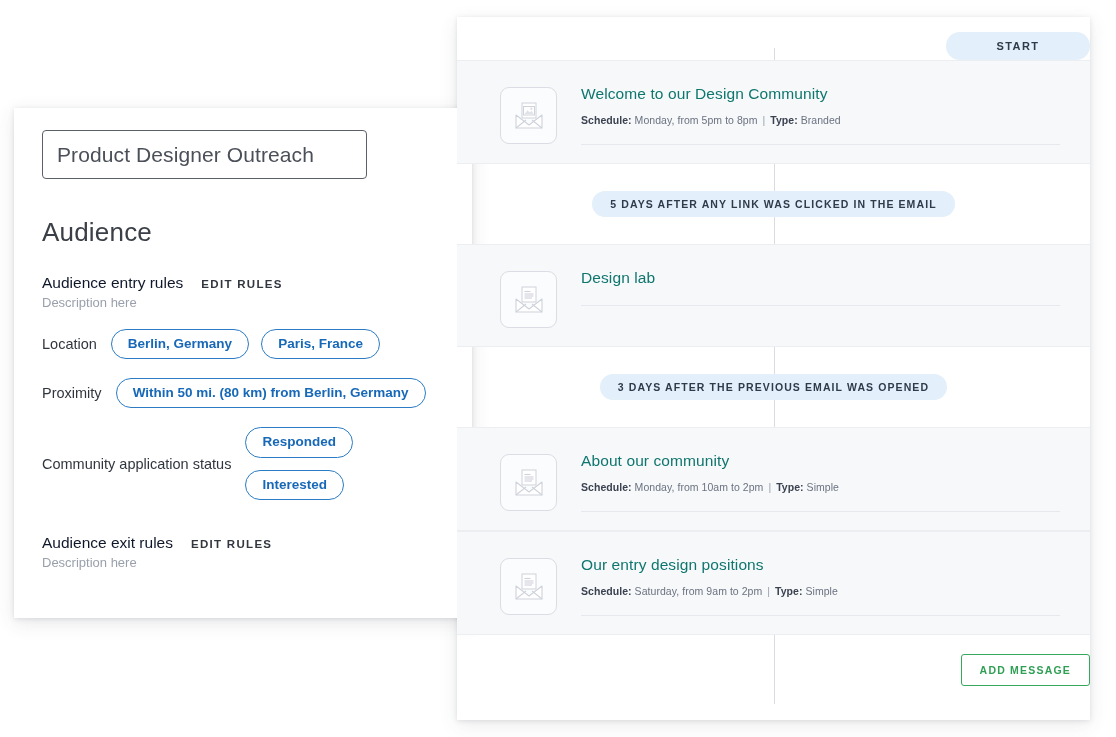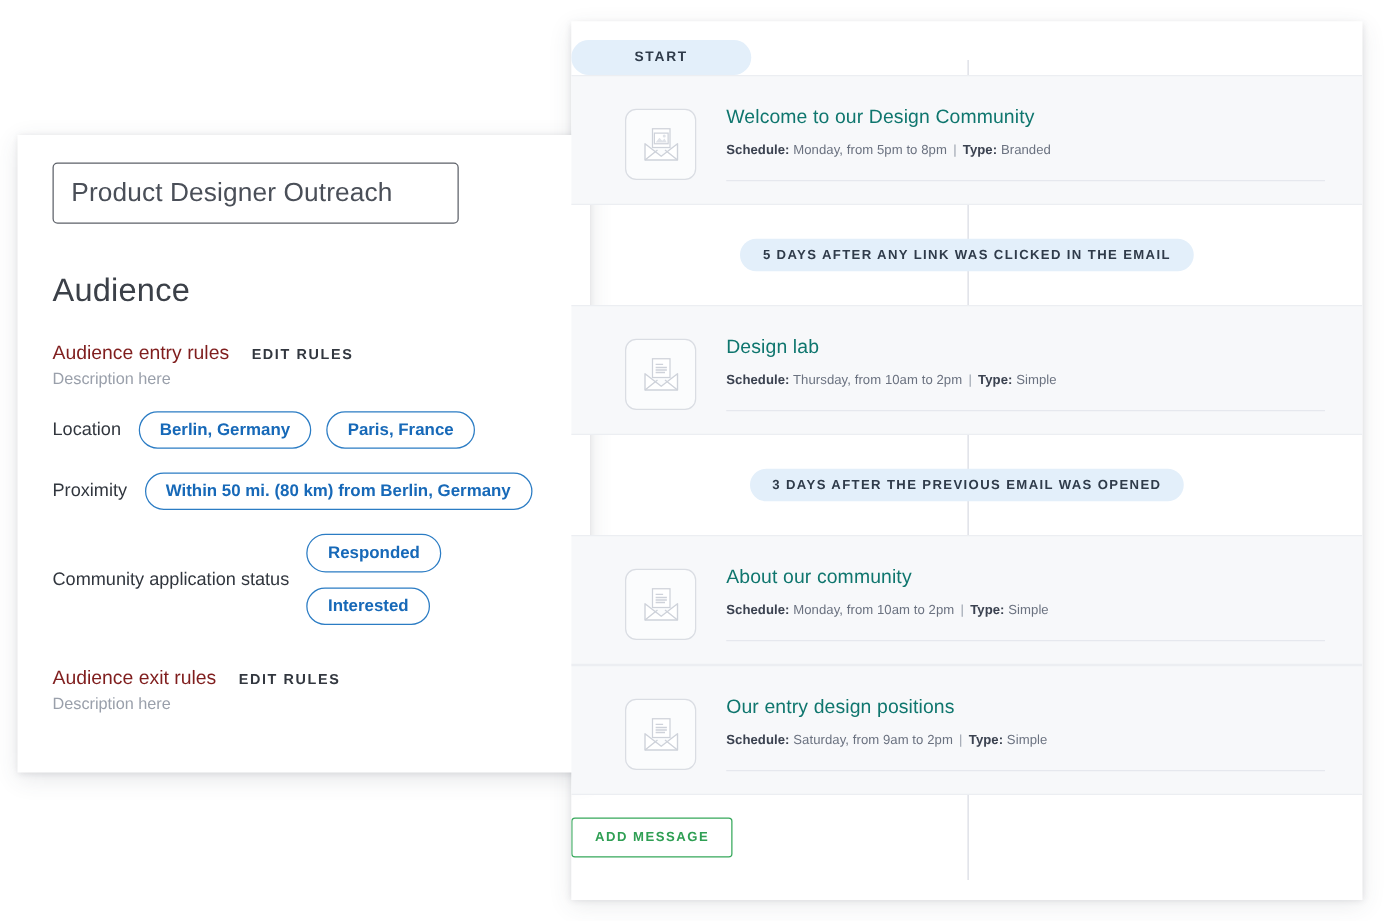"START" .flow-inner { align-items: flex-start -> flex-end }
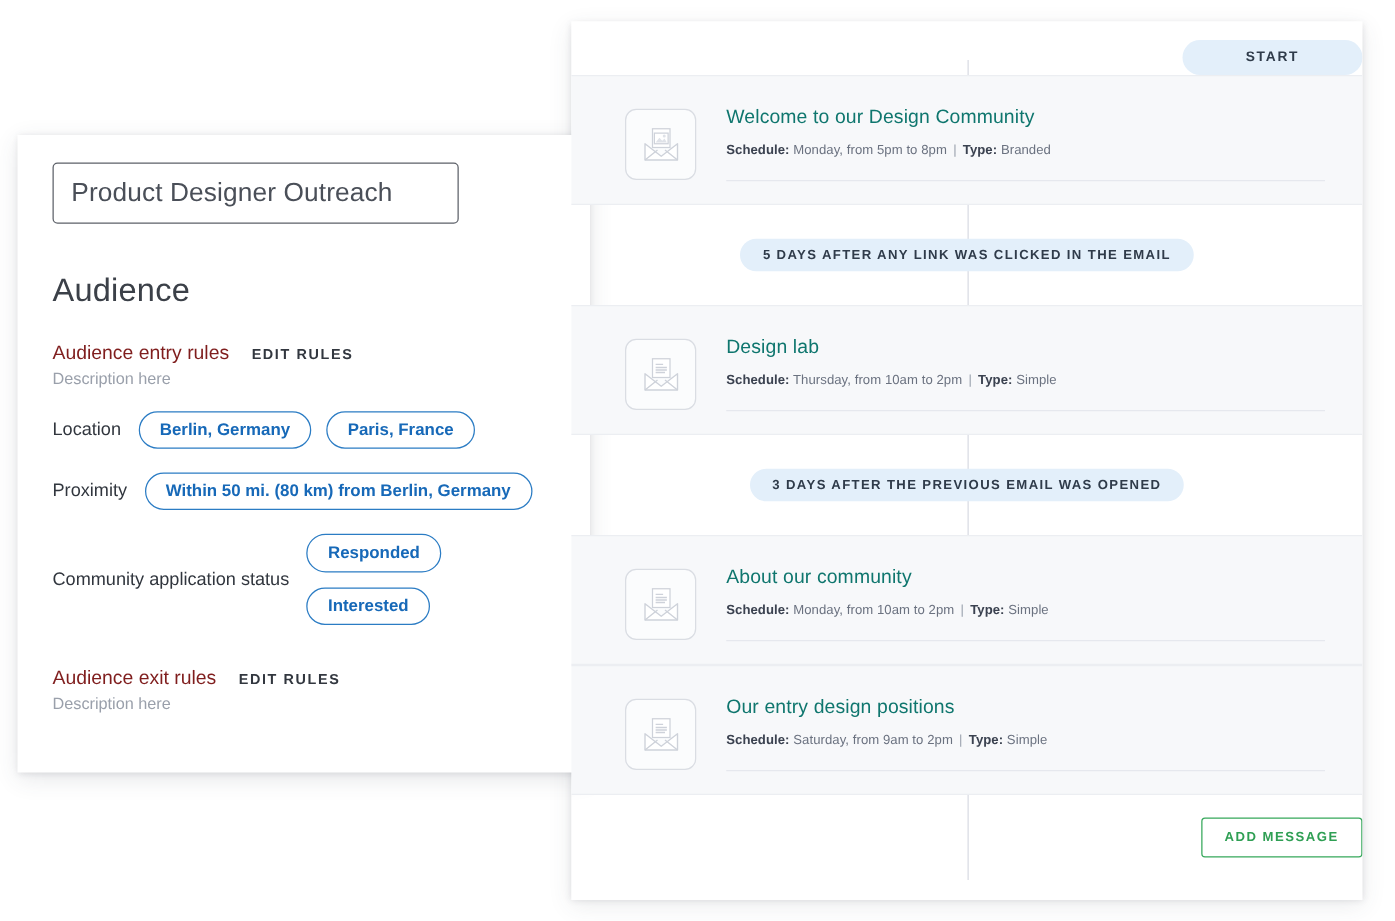"Audience entry rules" .rules-head-label { color: #7f1d1d -> #0f172a }
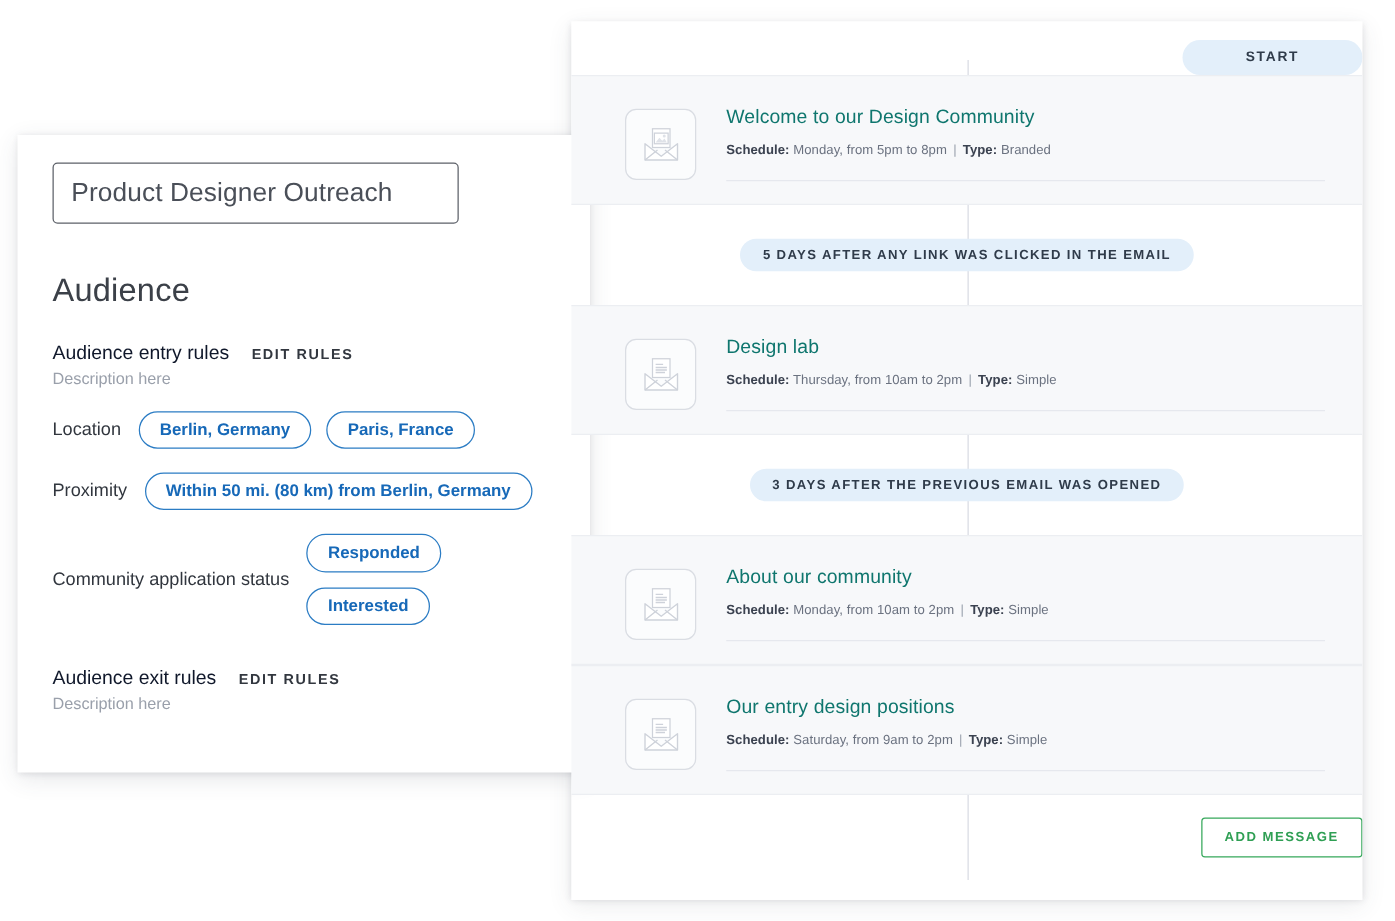"Schedule: Thursday, from 10am to" div.msg-meta { html: <div><b>Schedule:</b> Thursday, from 10am to 2pm <span>|</span> <b>Type:</b> Simple</div> -> none }
